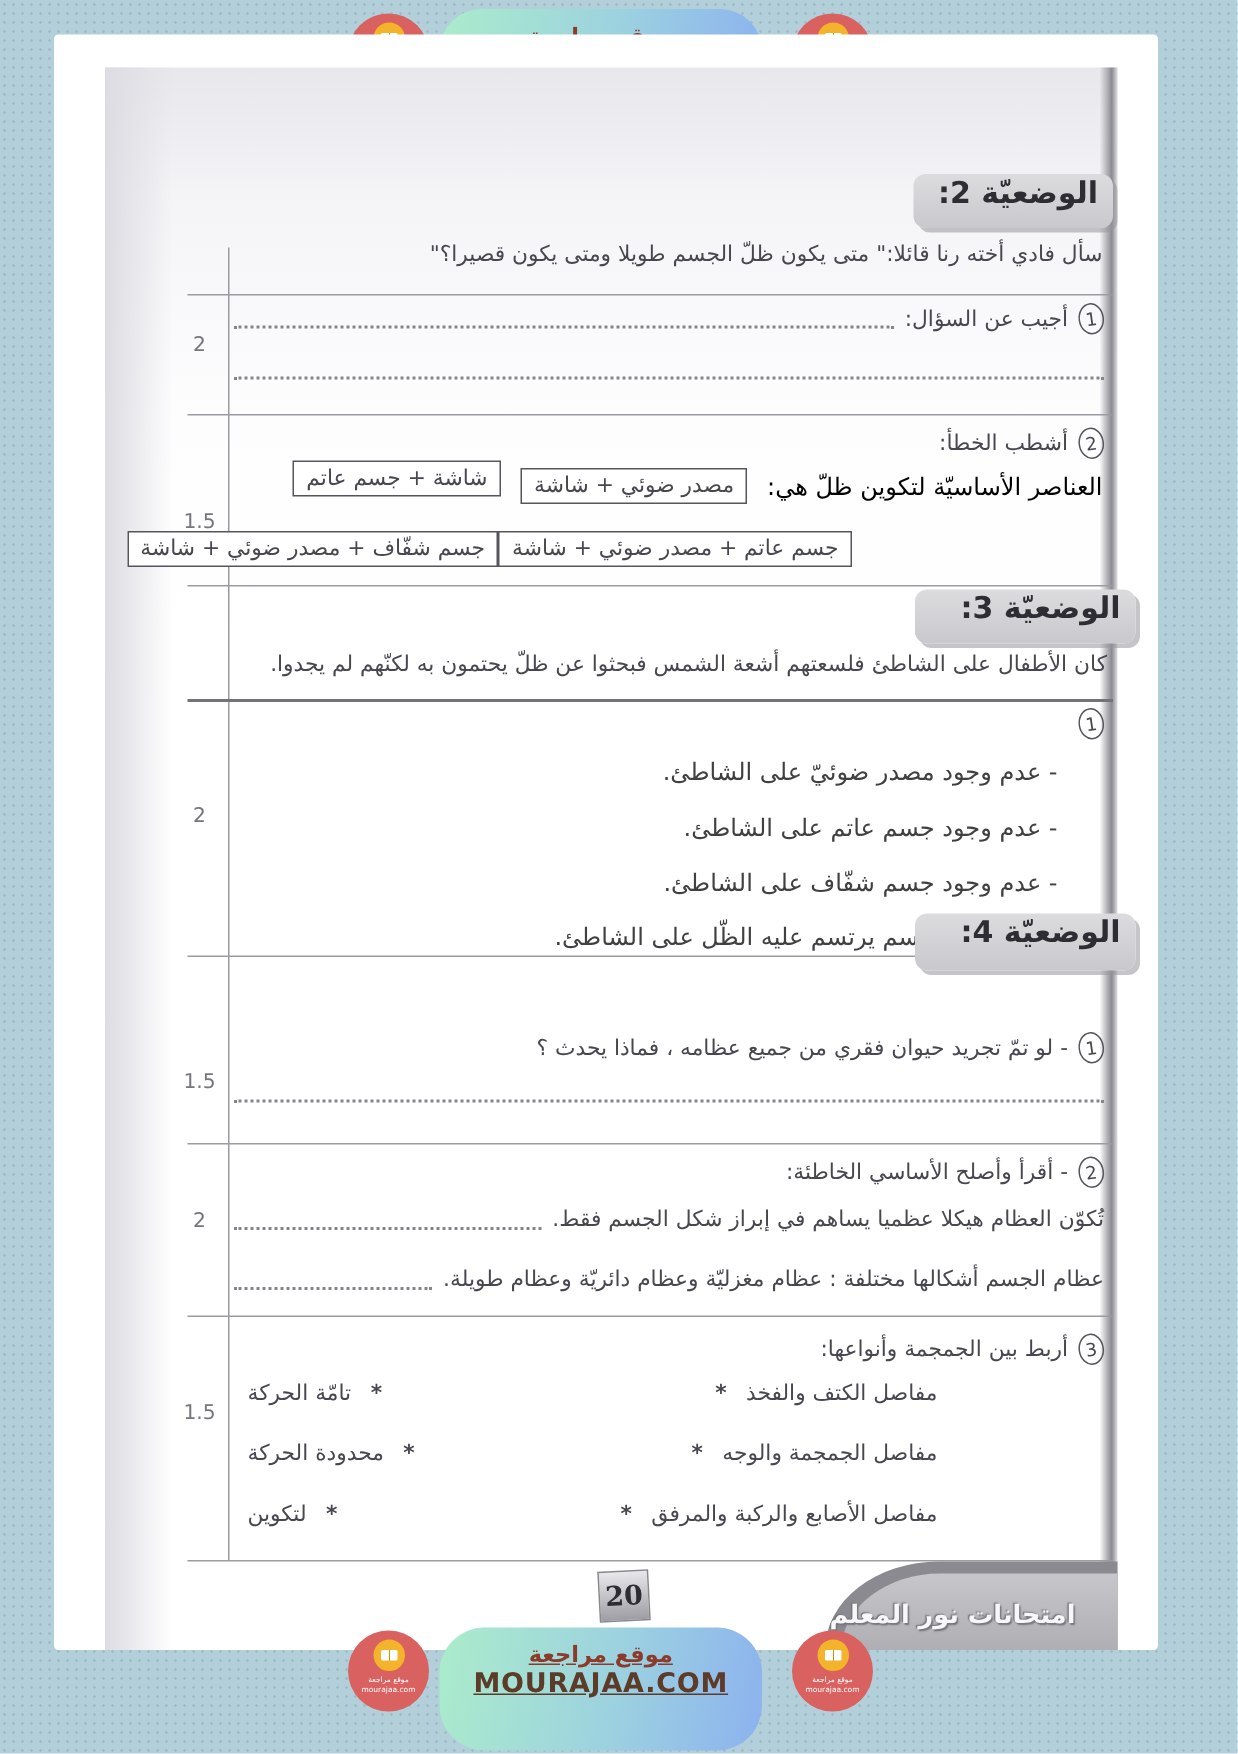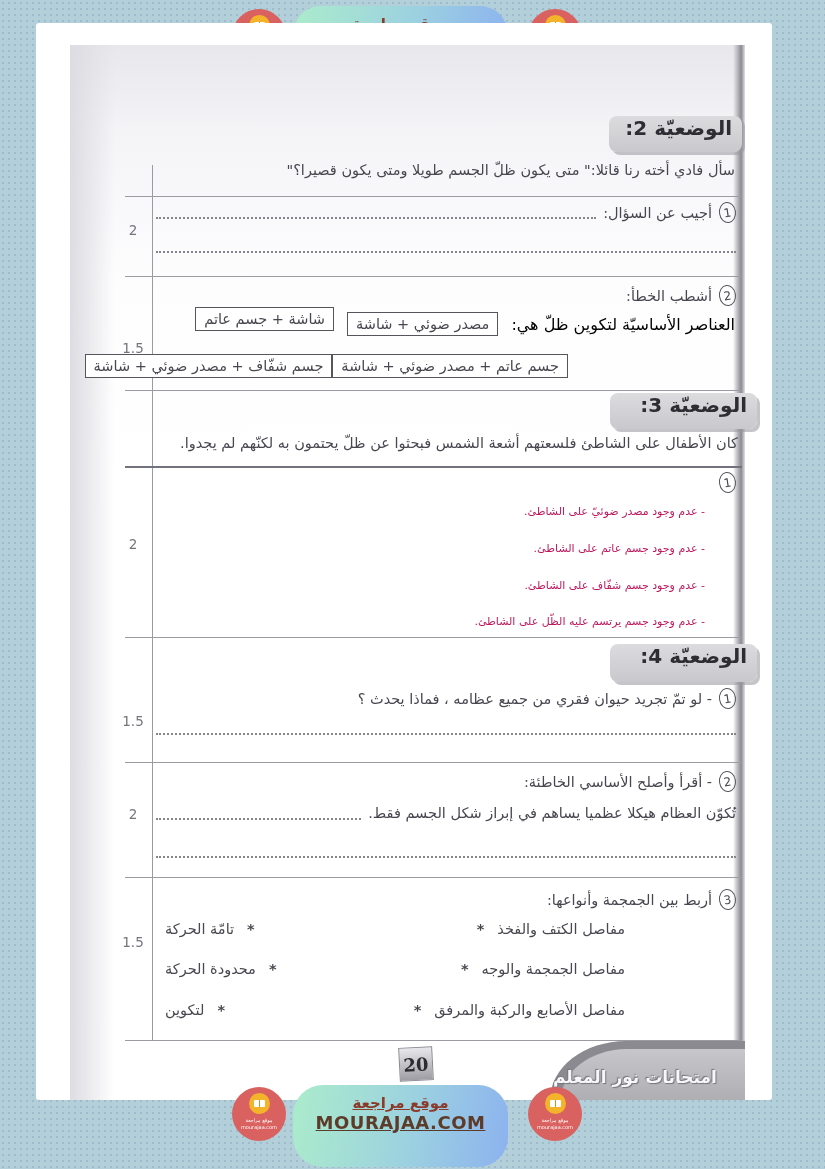"- عدم وجود مصدر ضوئيّ" .choice { color: #be185d -> #404040; font-size: 11px -> 16px }
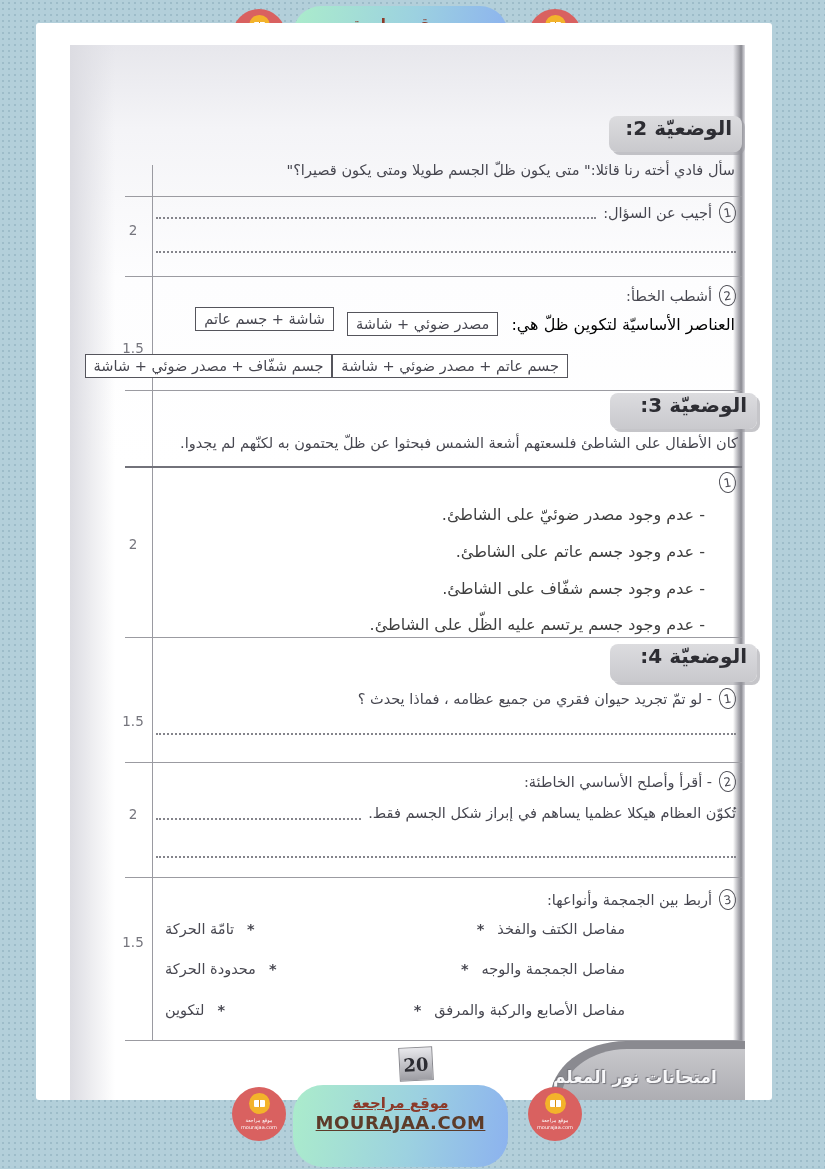"الوضعيّة 4:" div.sec { top: 644px -> 609px }
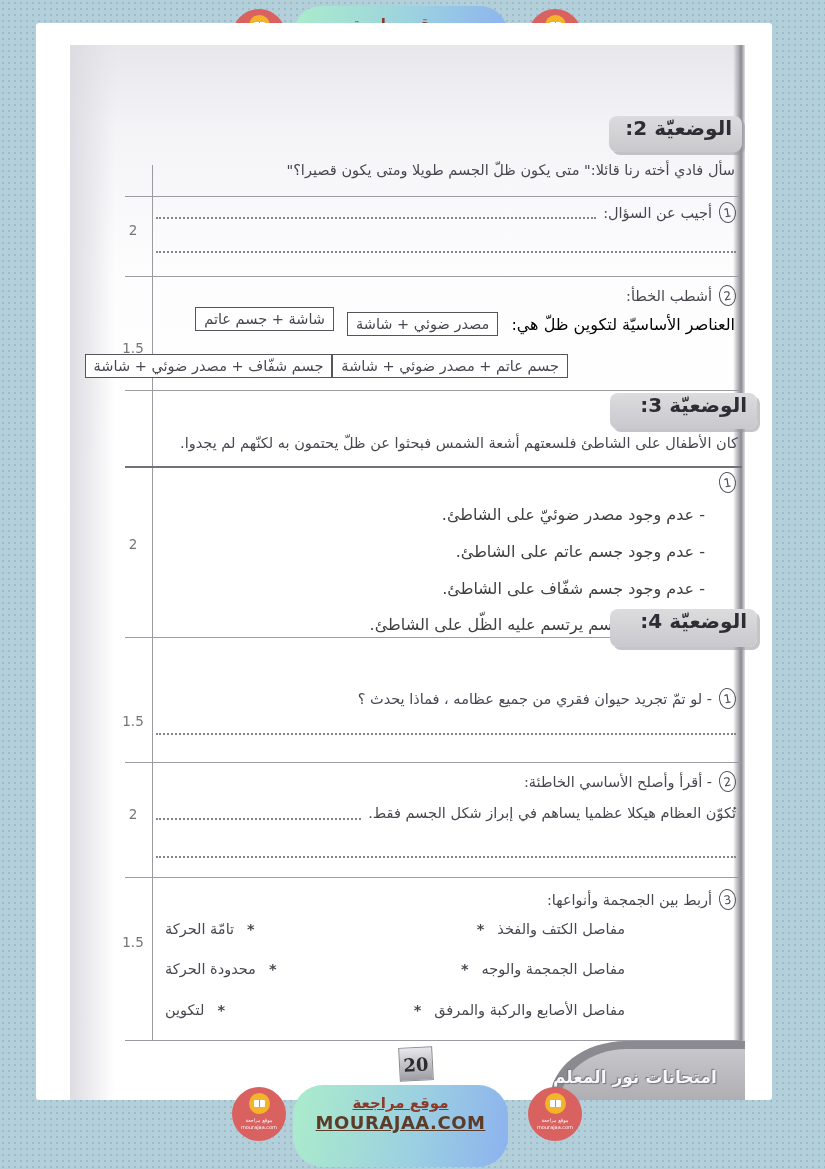"عظام الجسم أشكالها مختلفة :" span { html: none -> <span>عظام الجسم أشكالها مختلفة : عظام مغزليّة وعظام دائريّة وعظام طويلة.</span> }
